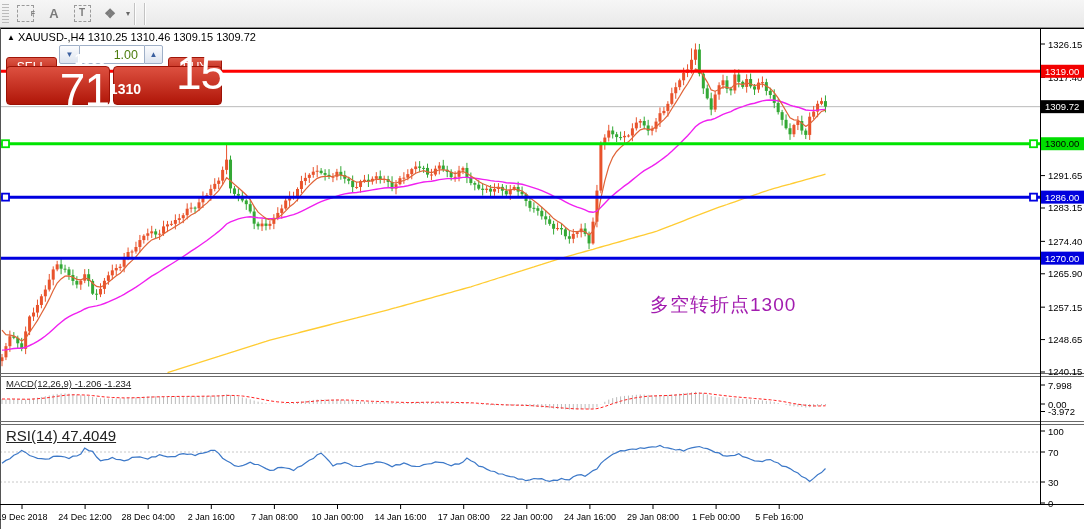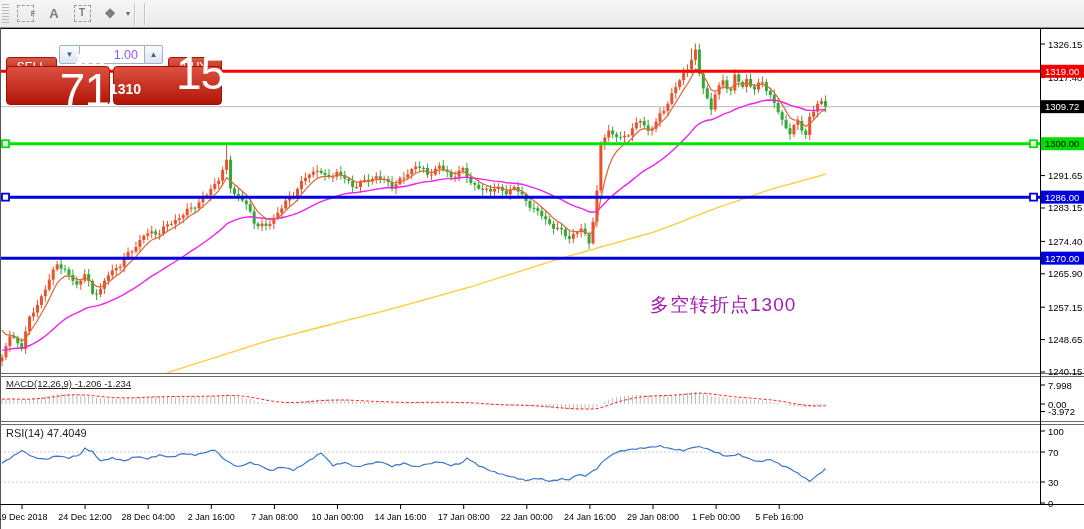"▲ XAUUSD-,H4 1310.25 1310.46 1309.15" div.hud { html: none -> <div> <span>▲</span> <span>XAUUSD-,H4</span> <span>1310.25 1310.46 1309.15 1309.72</span> </div> }
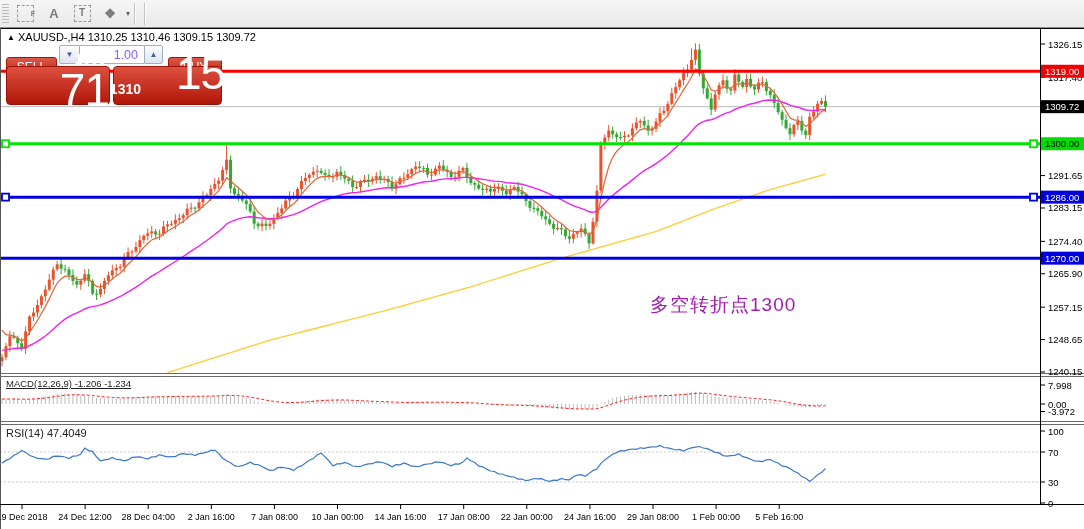"1.00" #vol-input { color: #8b5cf6 -> #4d7c0f }
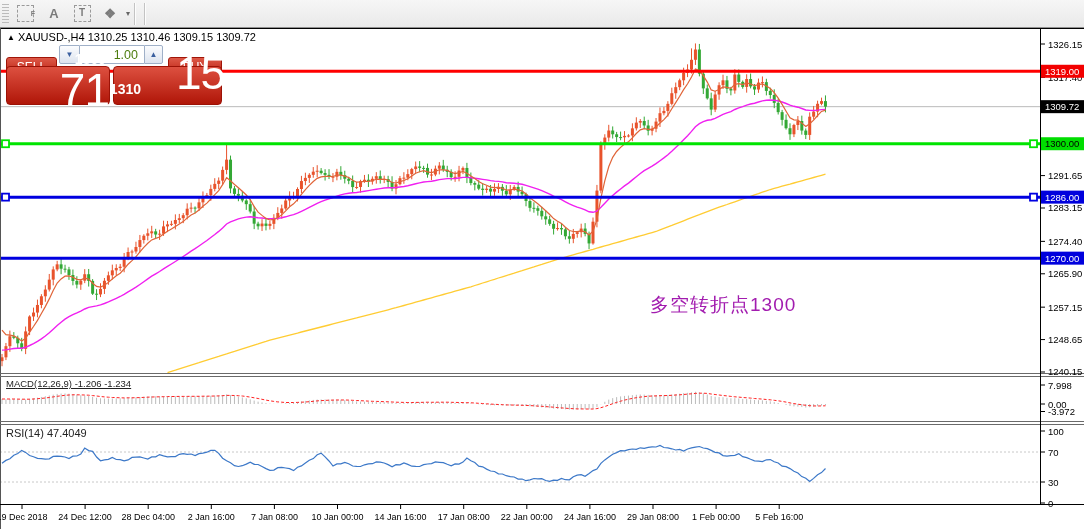"RSI(14) 47.4049" #rsi-label { font-size: 11px -> 15px; text-decoration: none -> underline }
